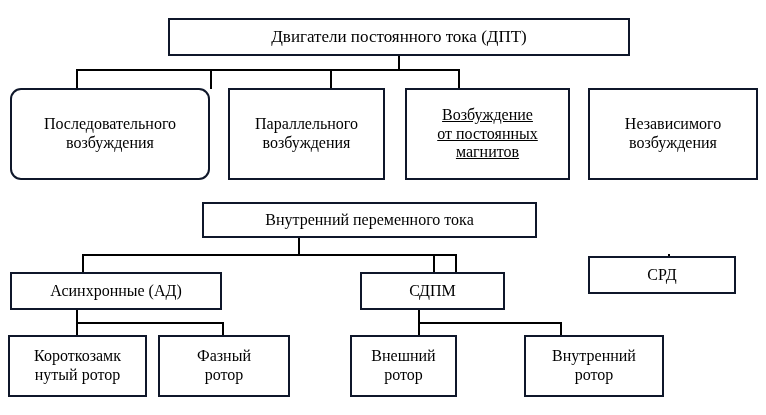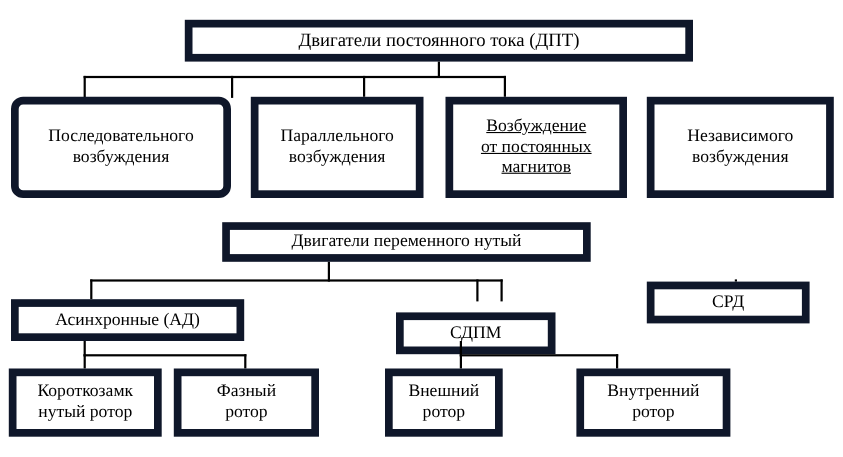"Двигатели постоянного тока (ДПТ)" .node { border: 7px solid #0f172a -> 2px solid #0f172a }
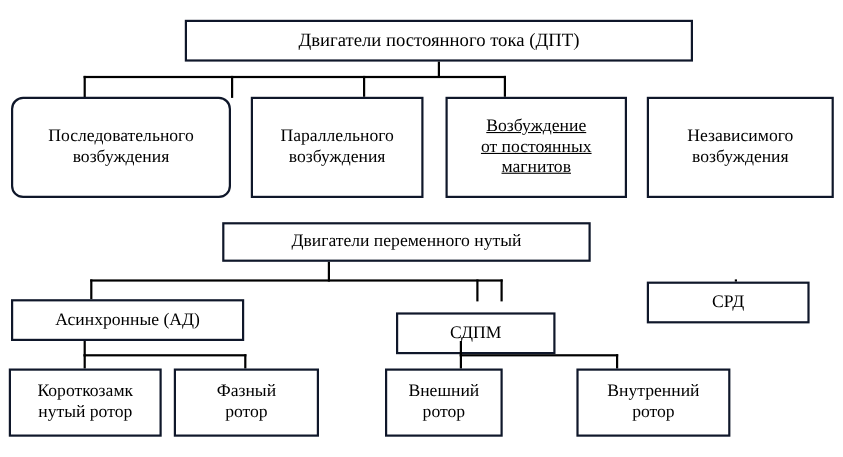"Двигатели переменного нутый" div.node { text: Двигатели переменного нутый -> Внутренний переменного тока }
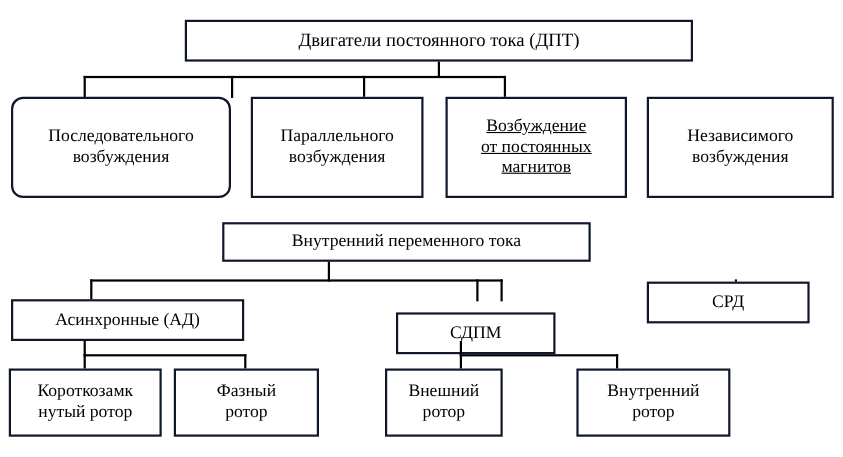"СДПМ" .n-sdpm { margin-top: 12px -> none }
